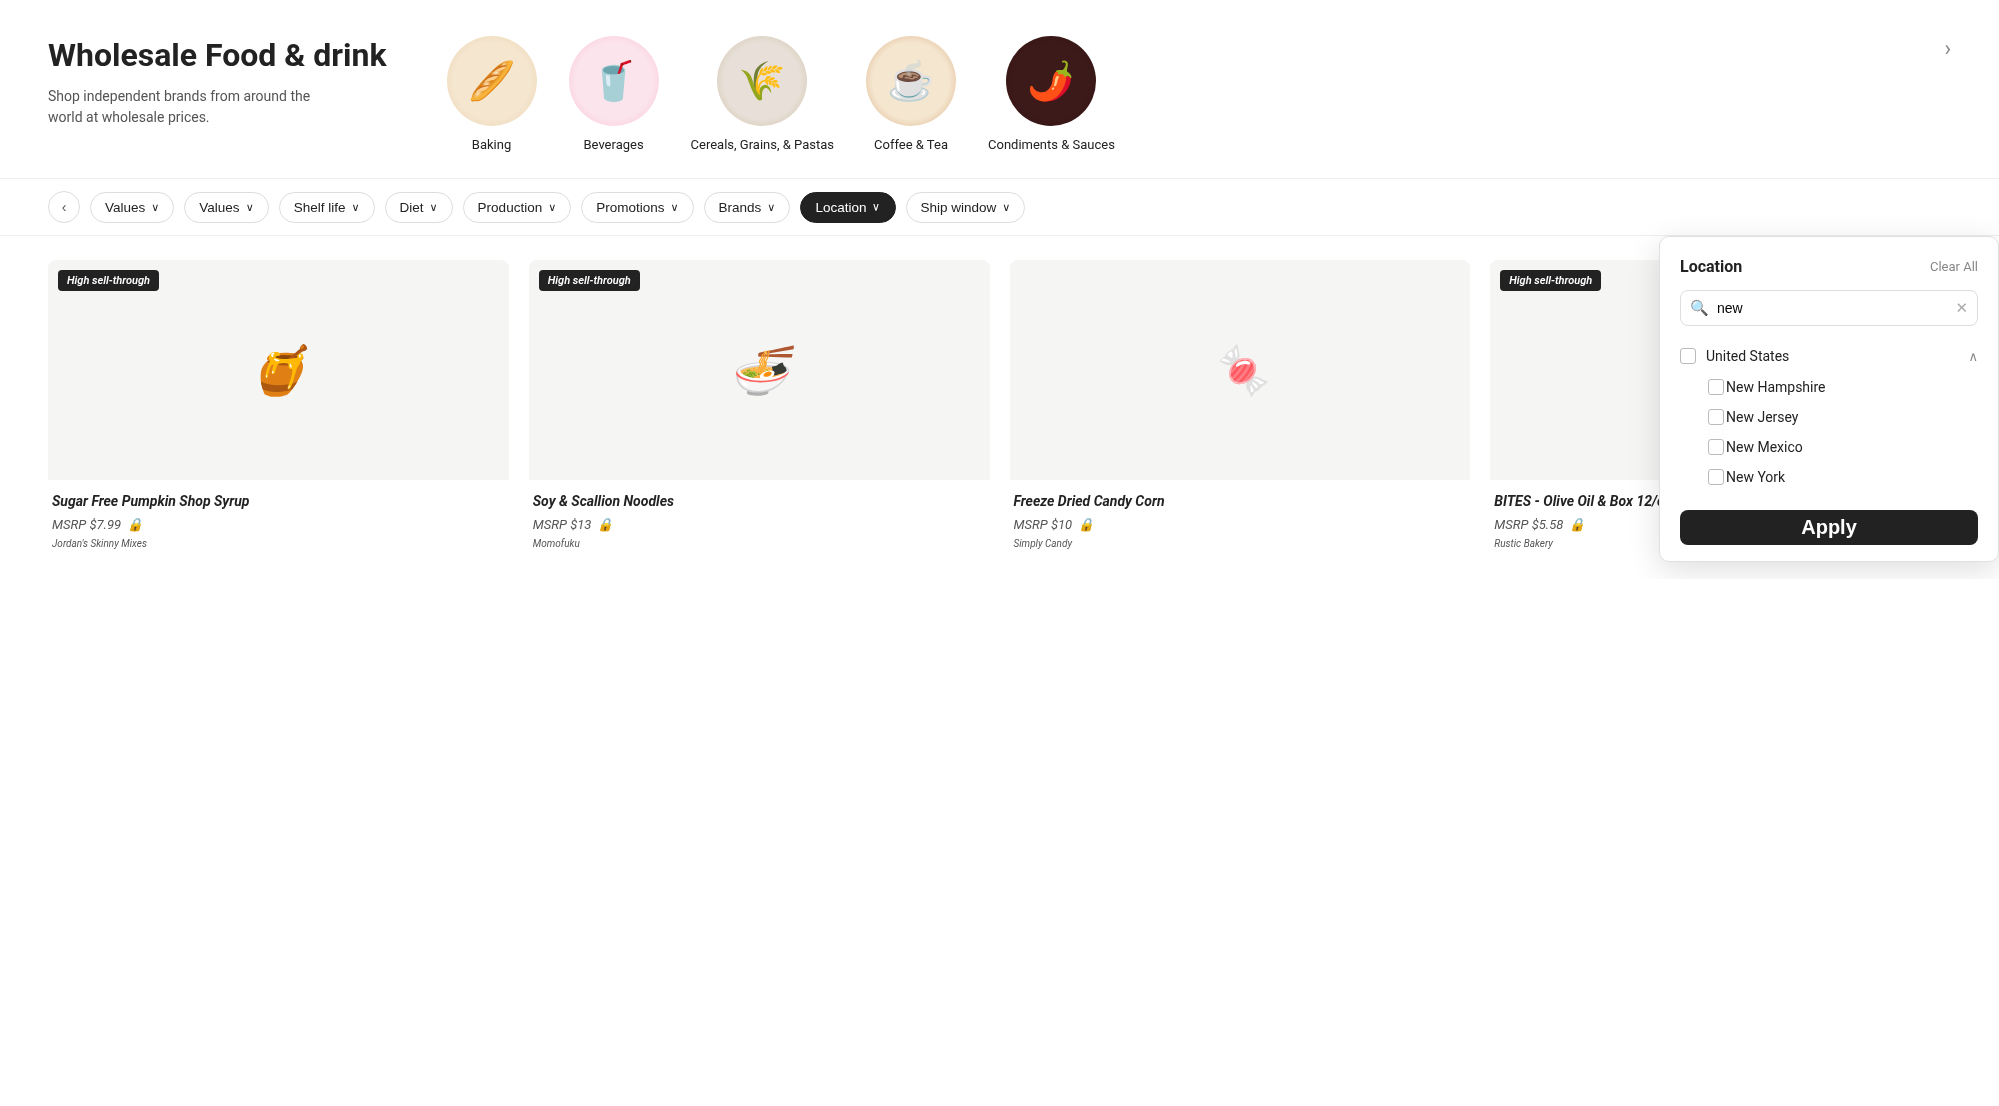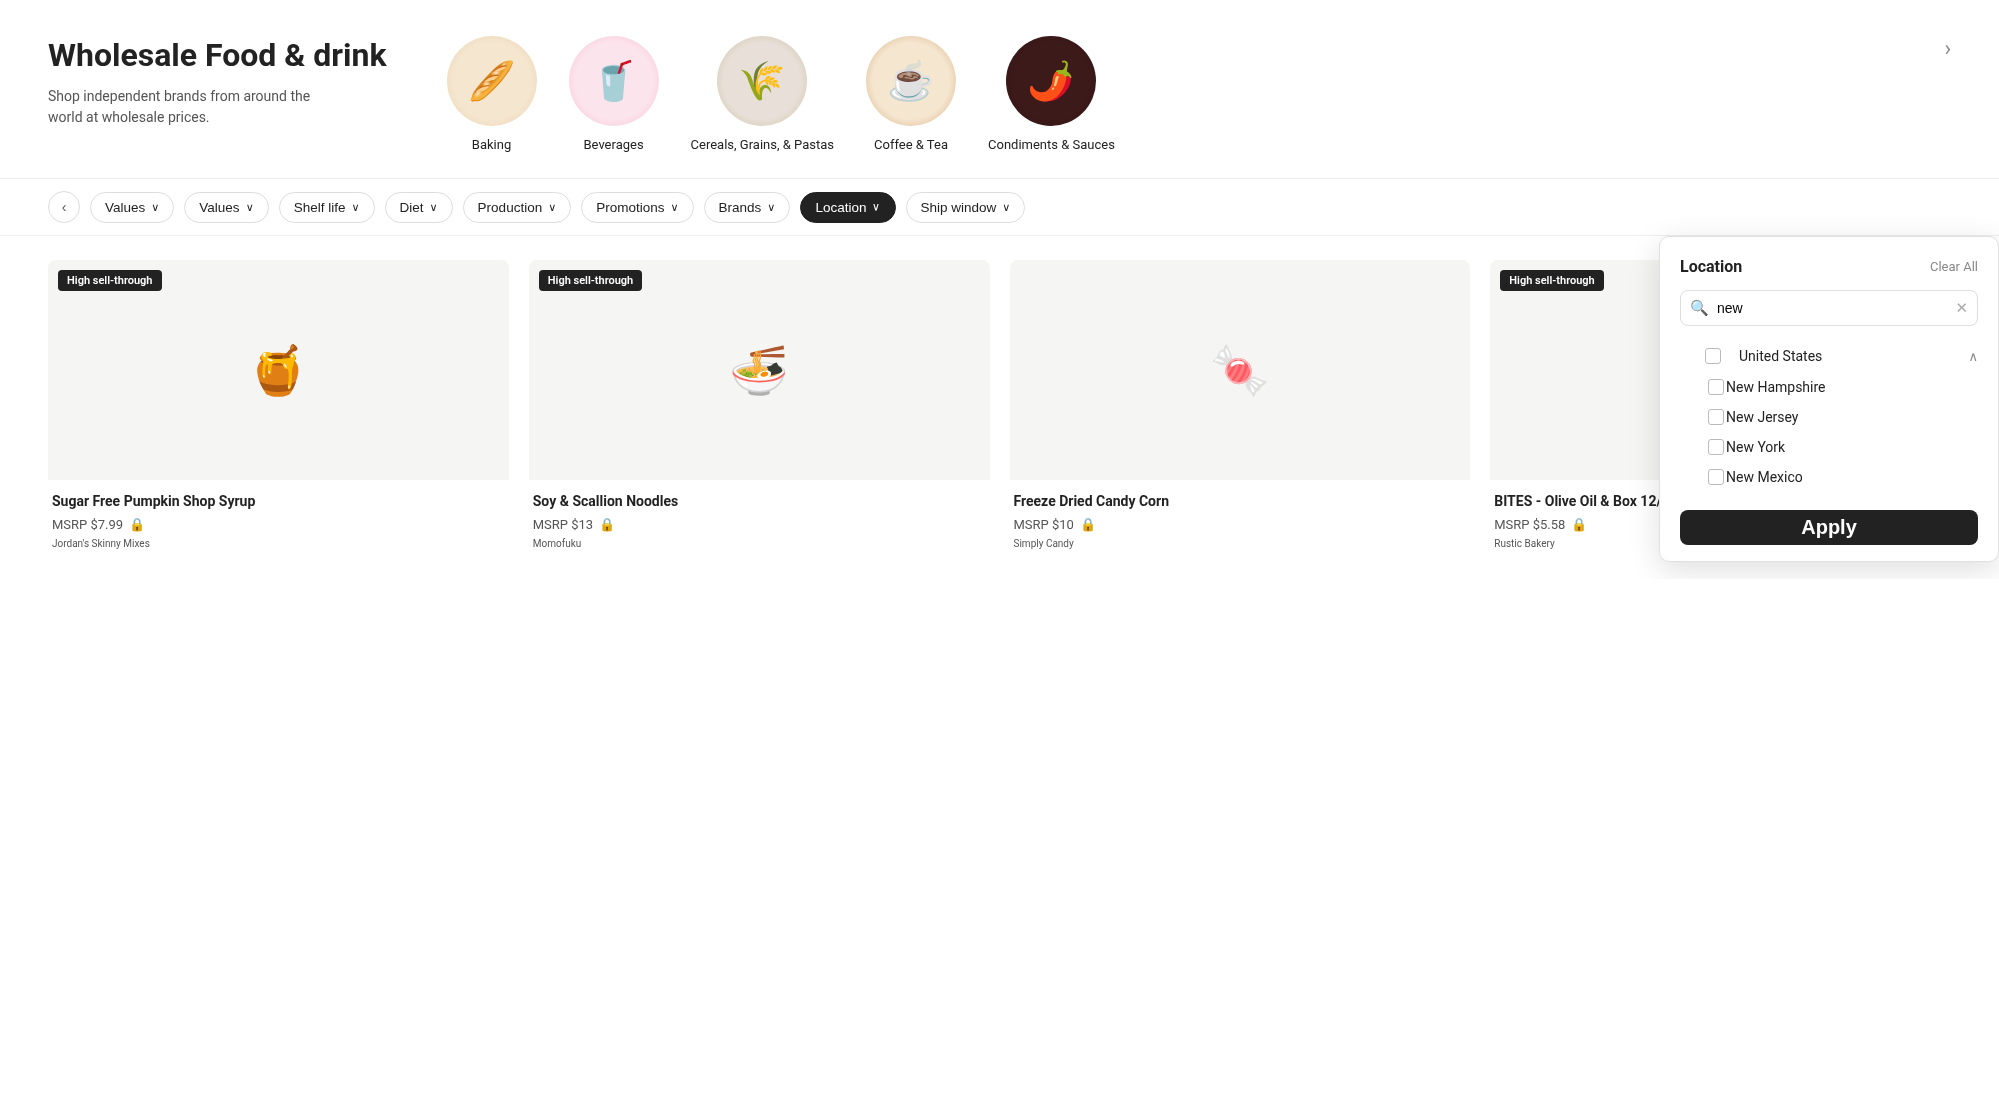"High sell-through" .products-grid { font-style: none -> italic }
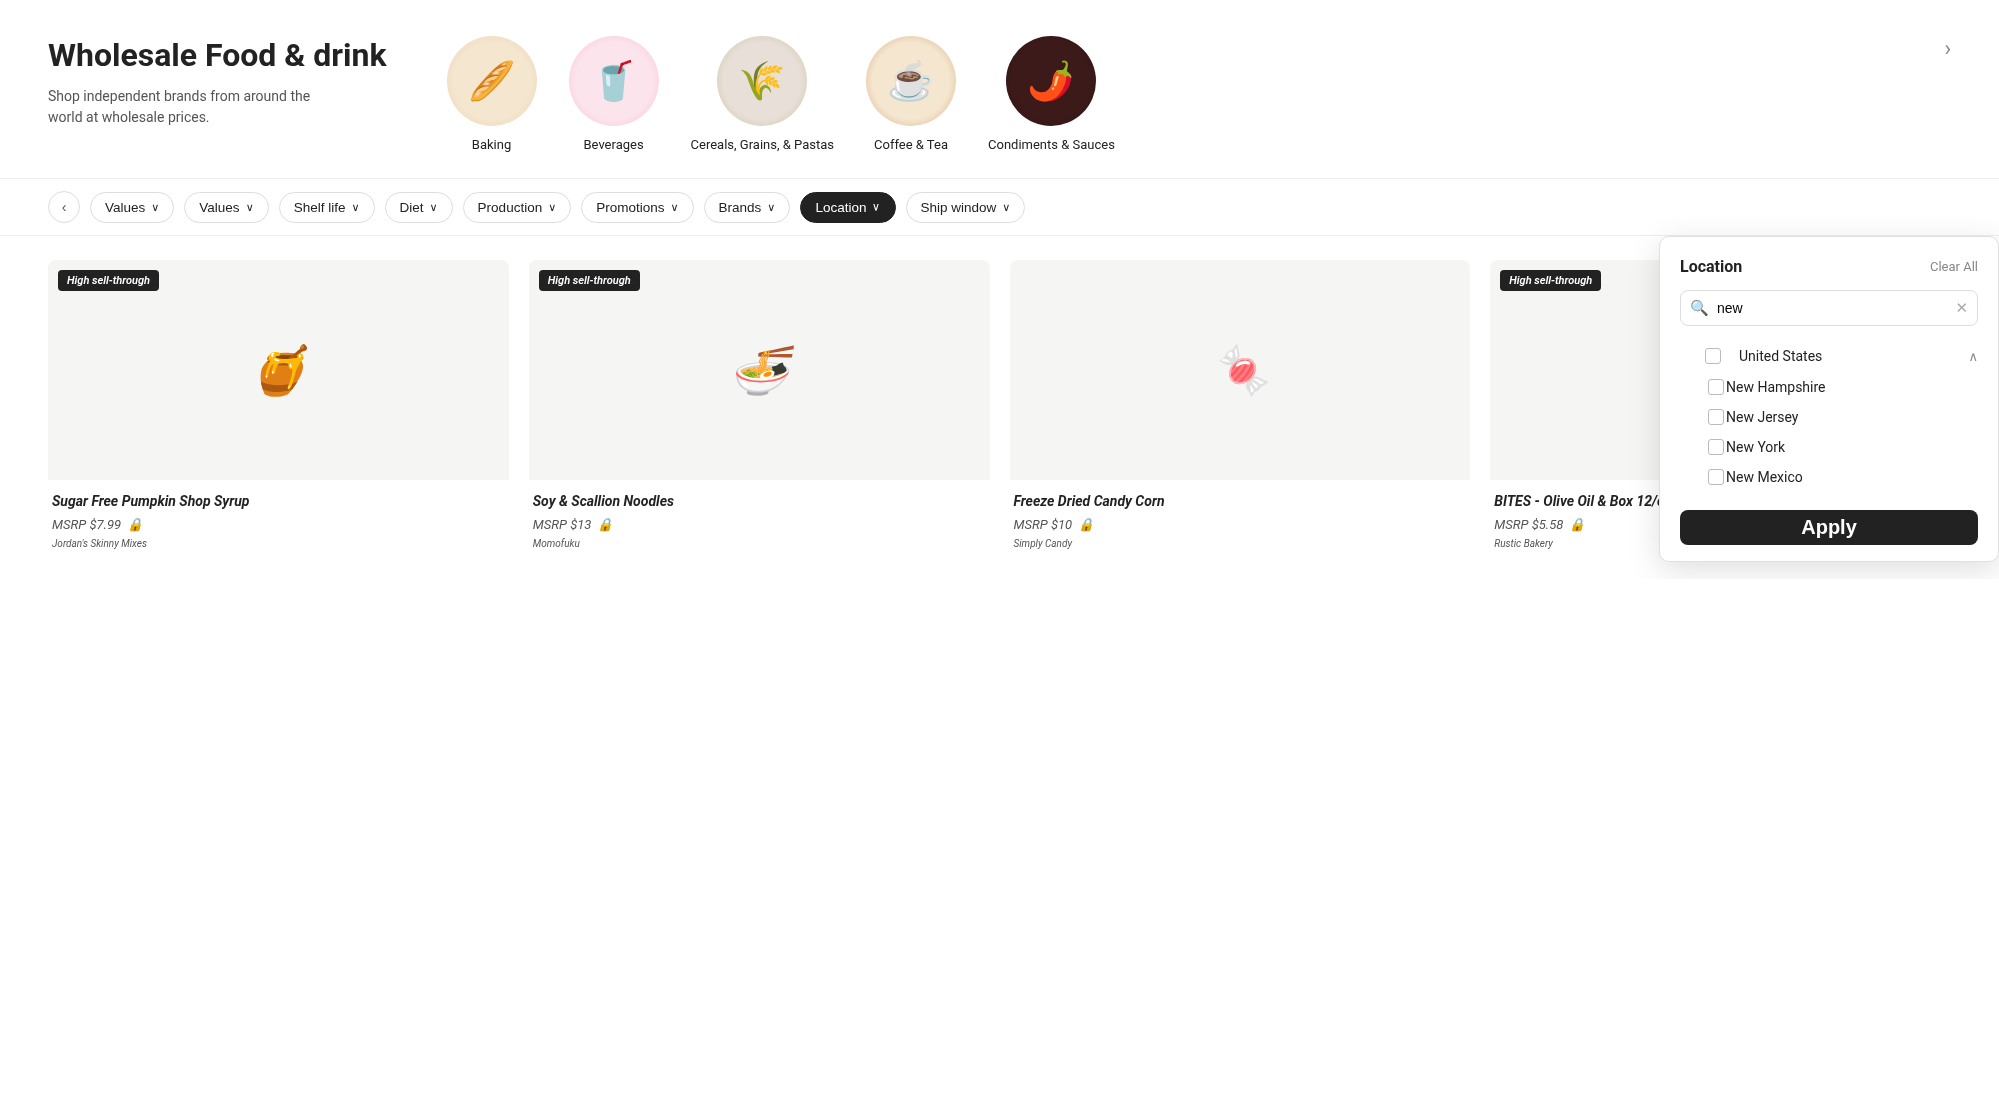"United States" .location-parent-left { gap: 18px -> 10px; margin-left: 25px -> none }
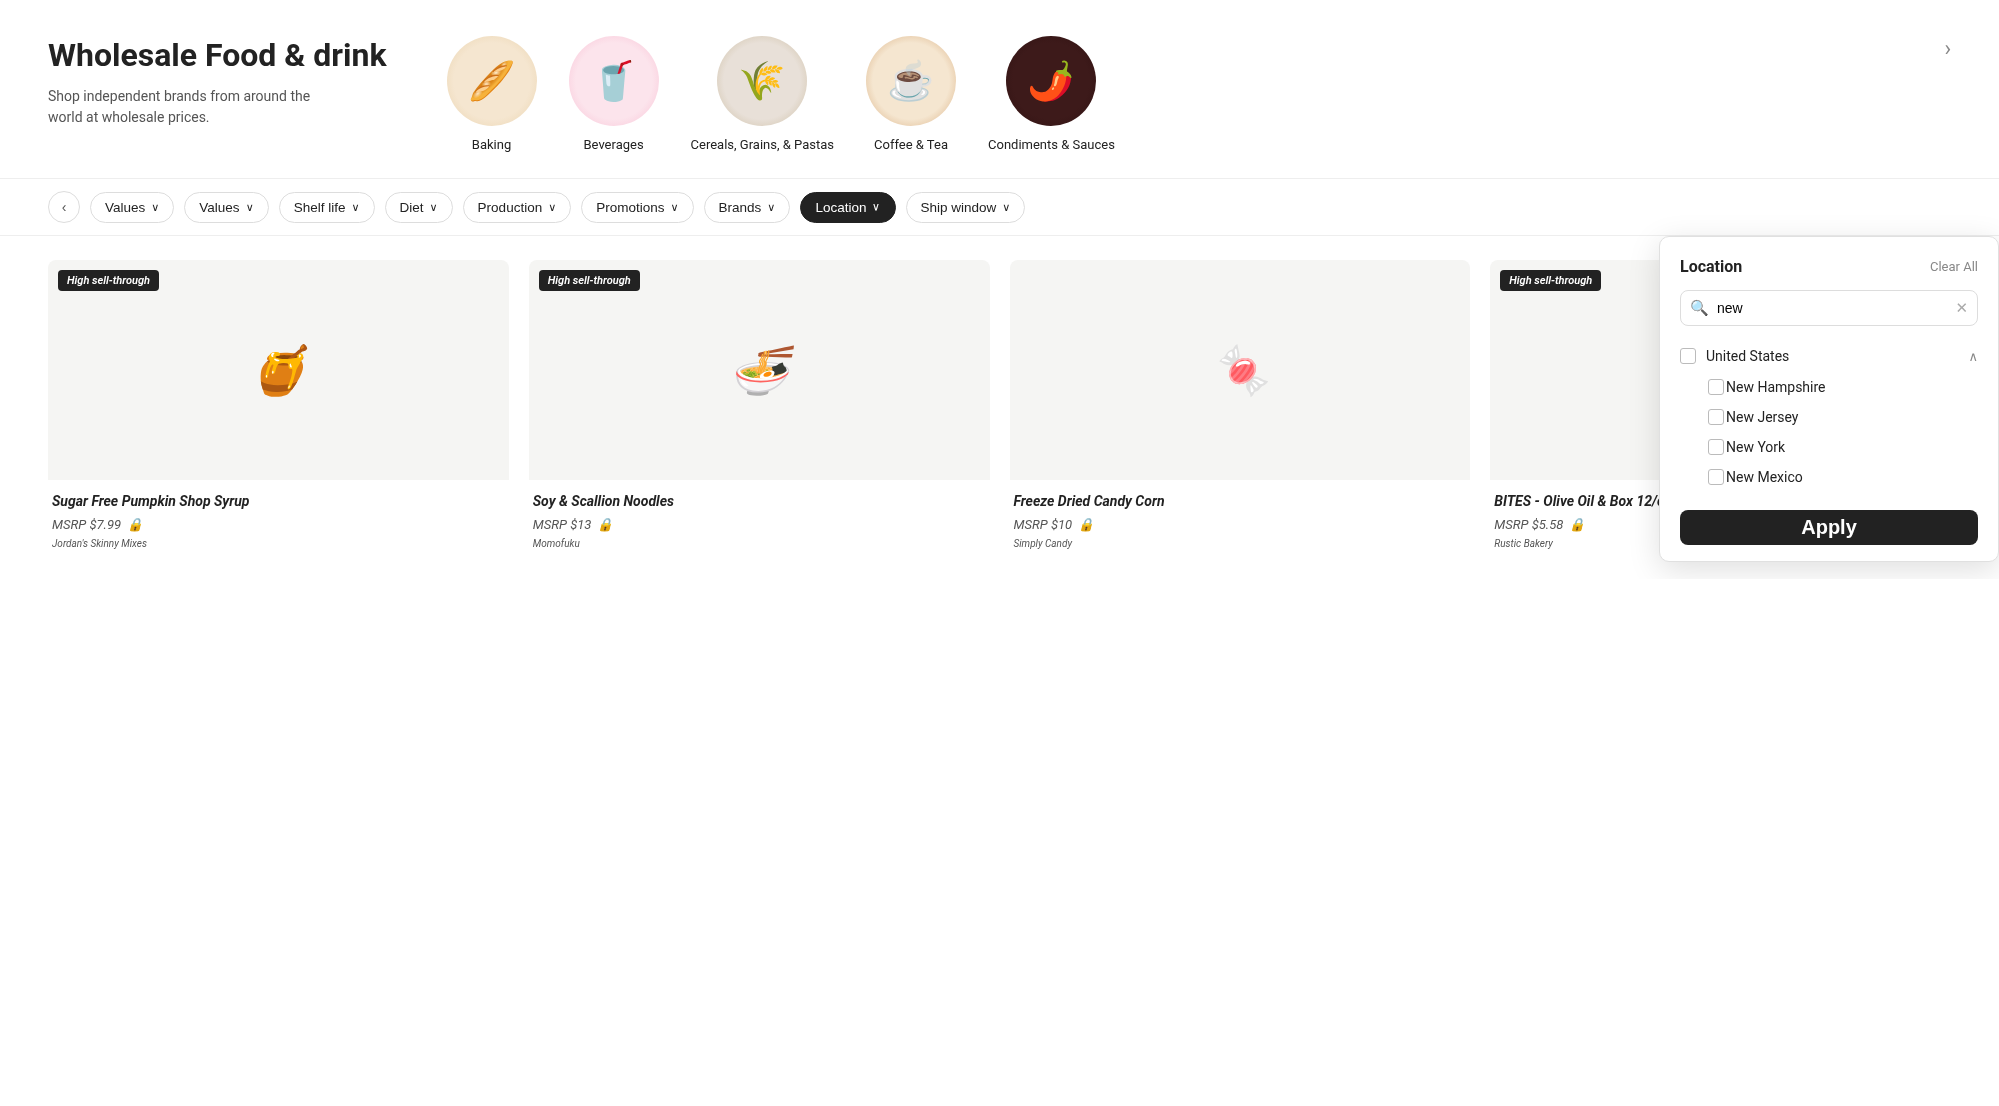"New York" div.location-child { order: before "New Mexico" -> after "New Mexico" }
